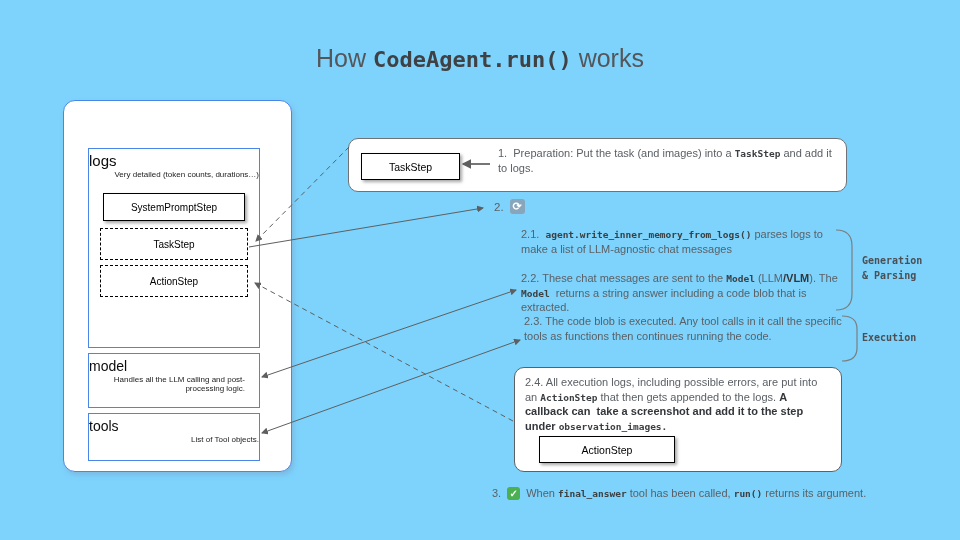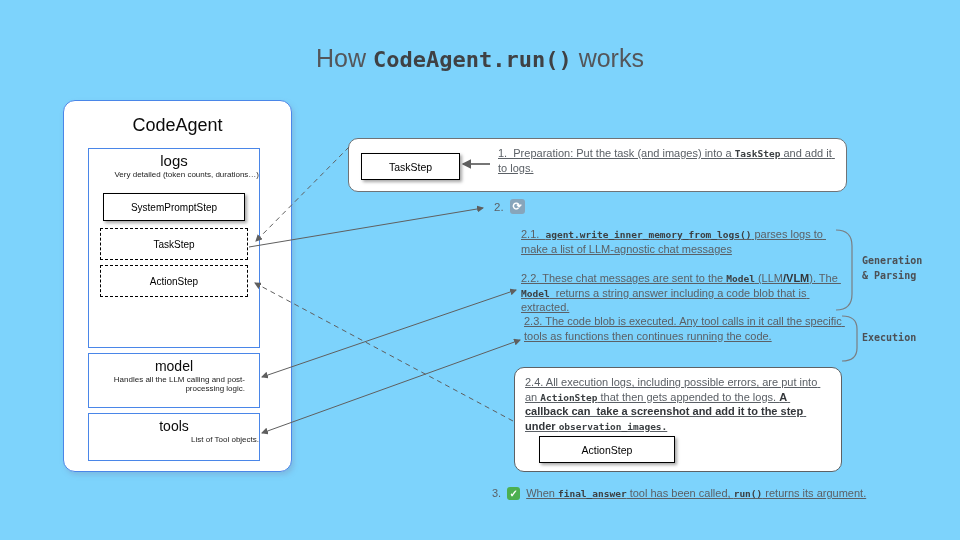"CodeAgent" div.agent-title { html: <div>CodeAgent</div> -> none }
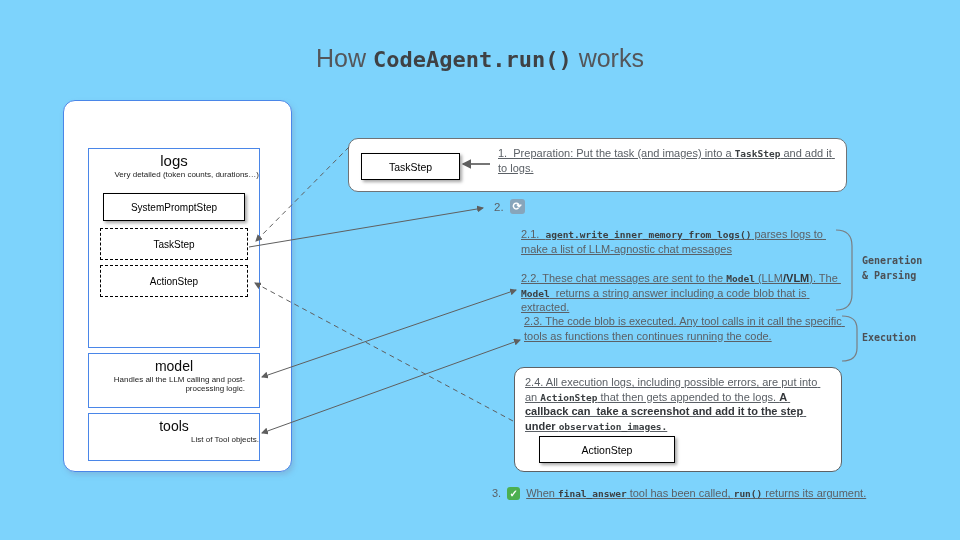"logs" .box-h { text-align: center -> none }
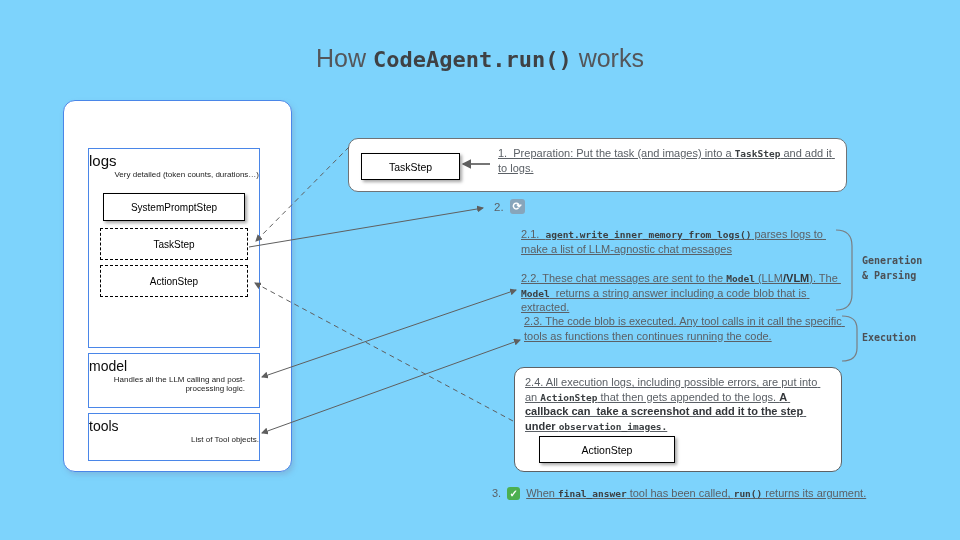"1. Preparation: Put the task" .rich { text-decoration: underline -> none }
